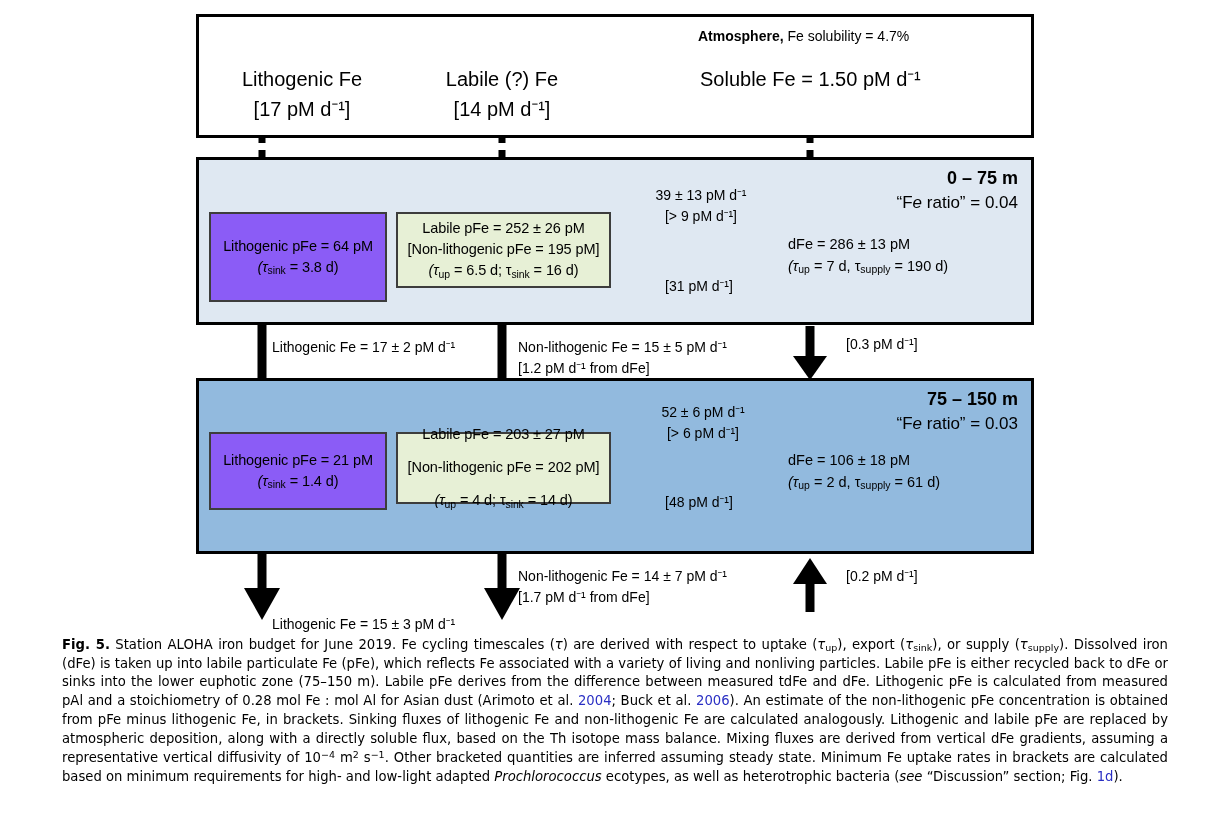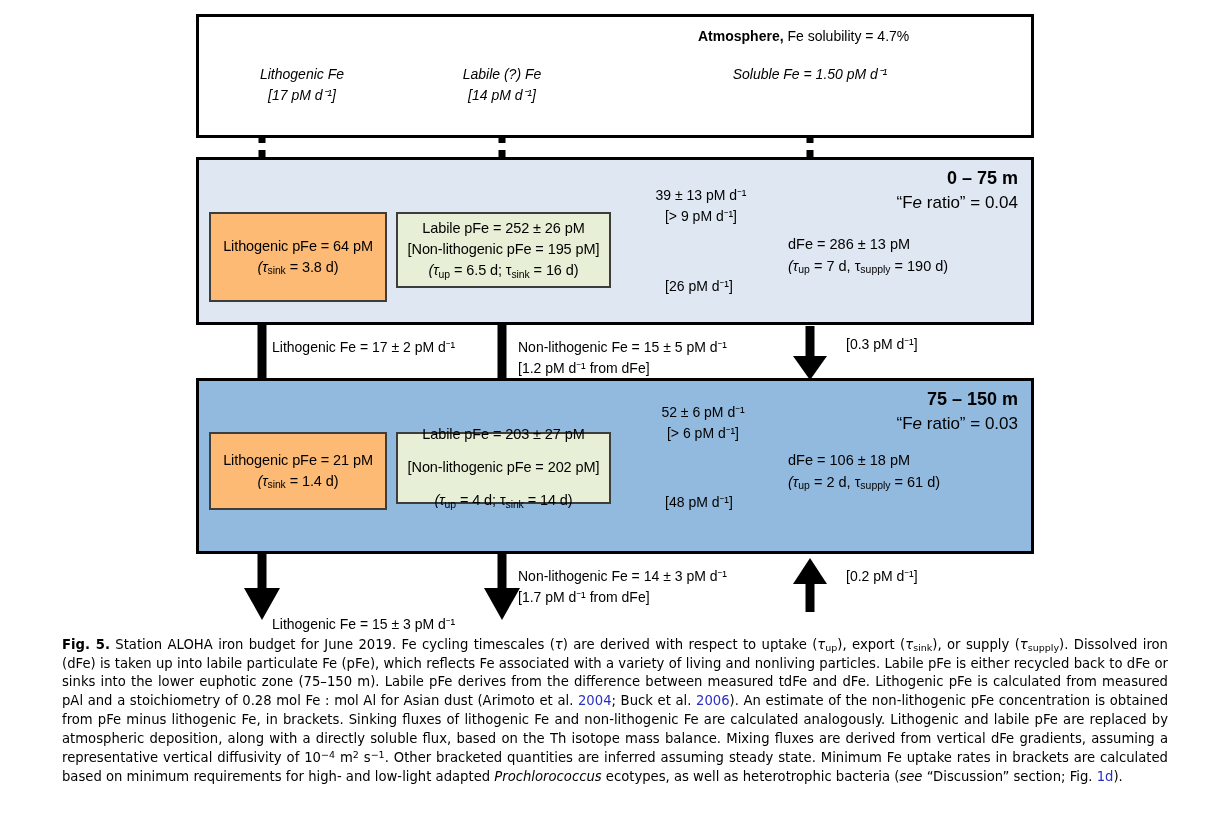"Lithogenic Fe" .src-label { font-size: 14px -> 20px; font-style: italic -> none }
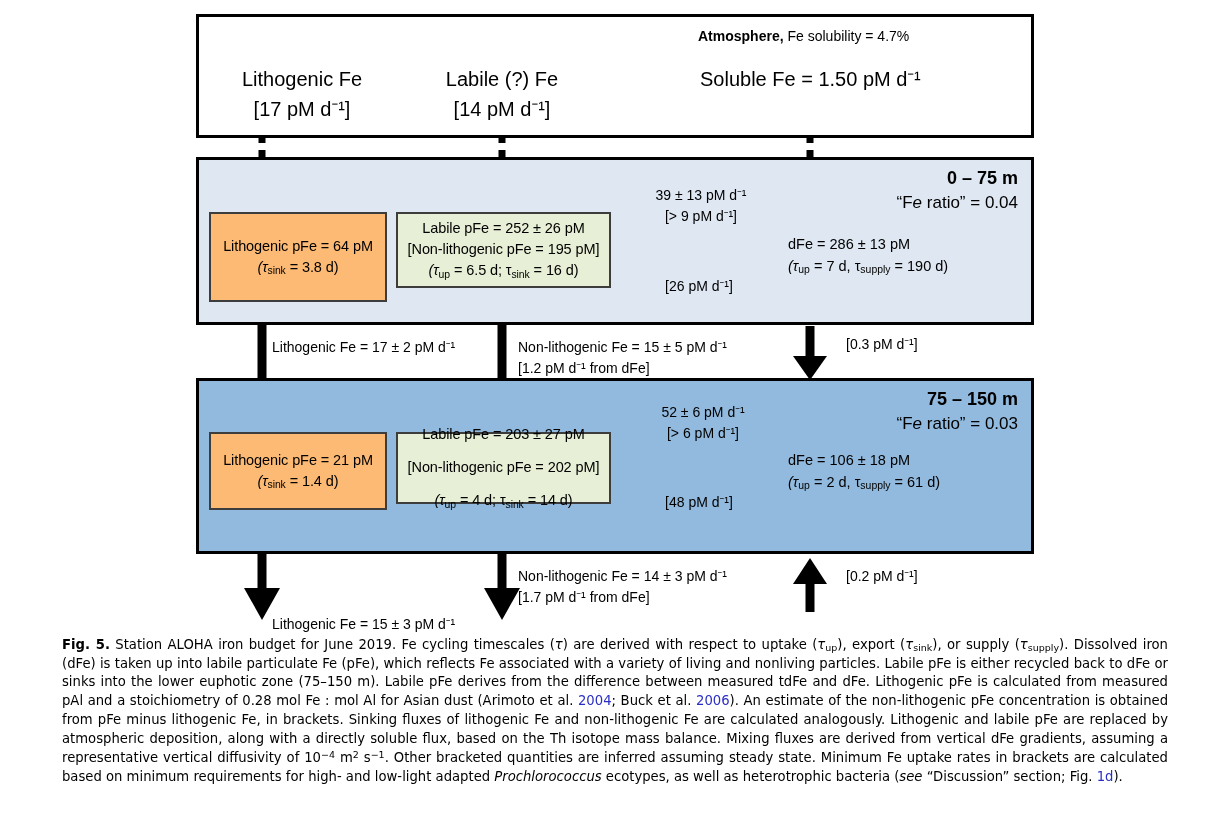"Lithogenic pFe = 64 pM" .pool.lithogenic { background: #fdba74 -> #8b5cf6 }
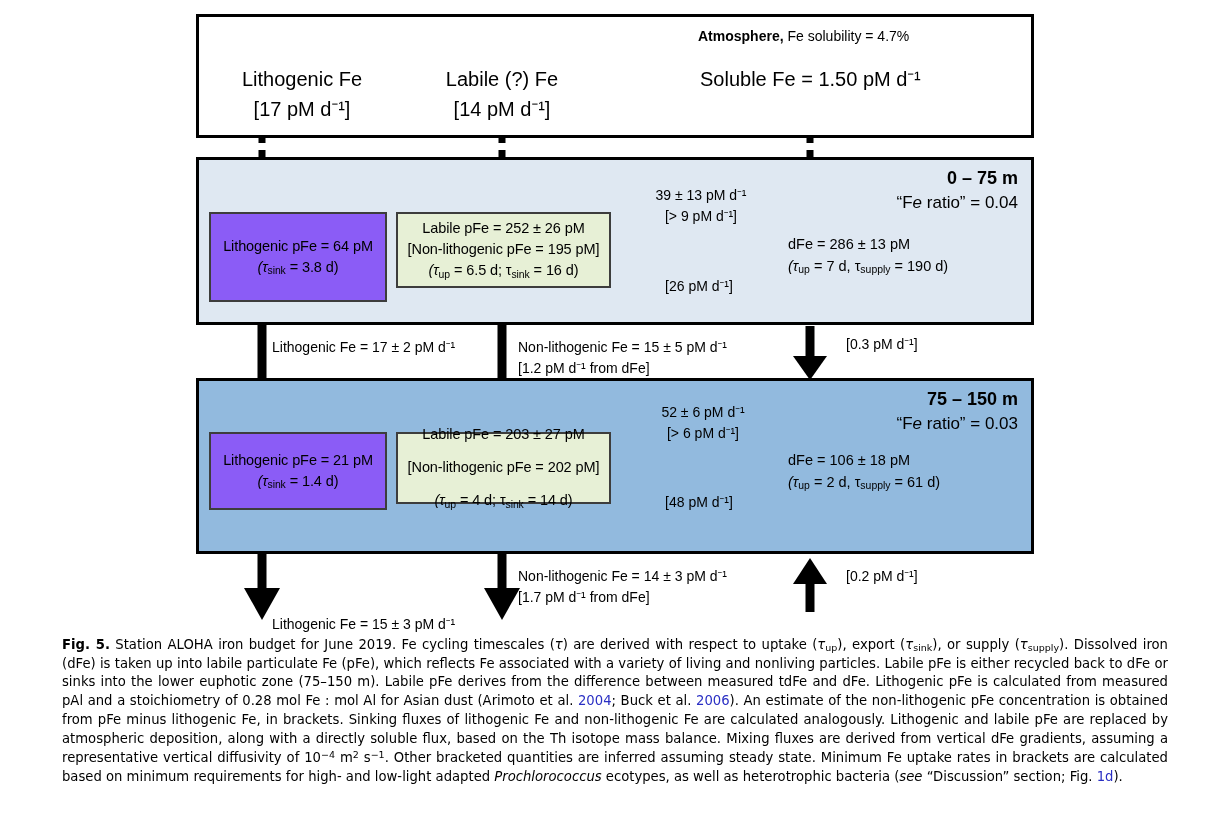"[26 pM d⁻¹]" div { text: 26 -> 31 }
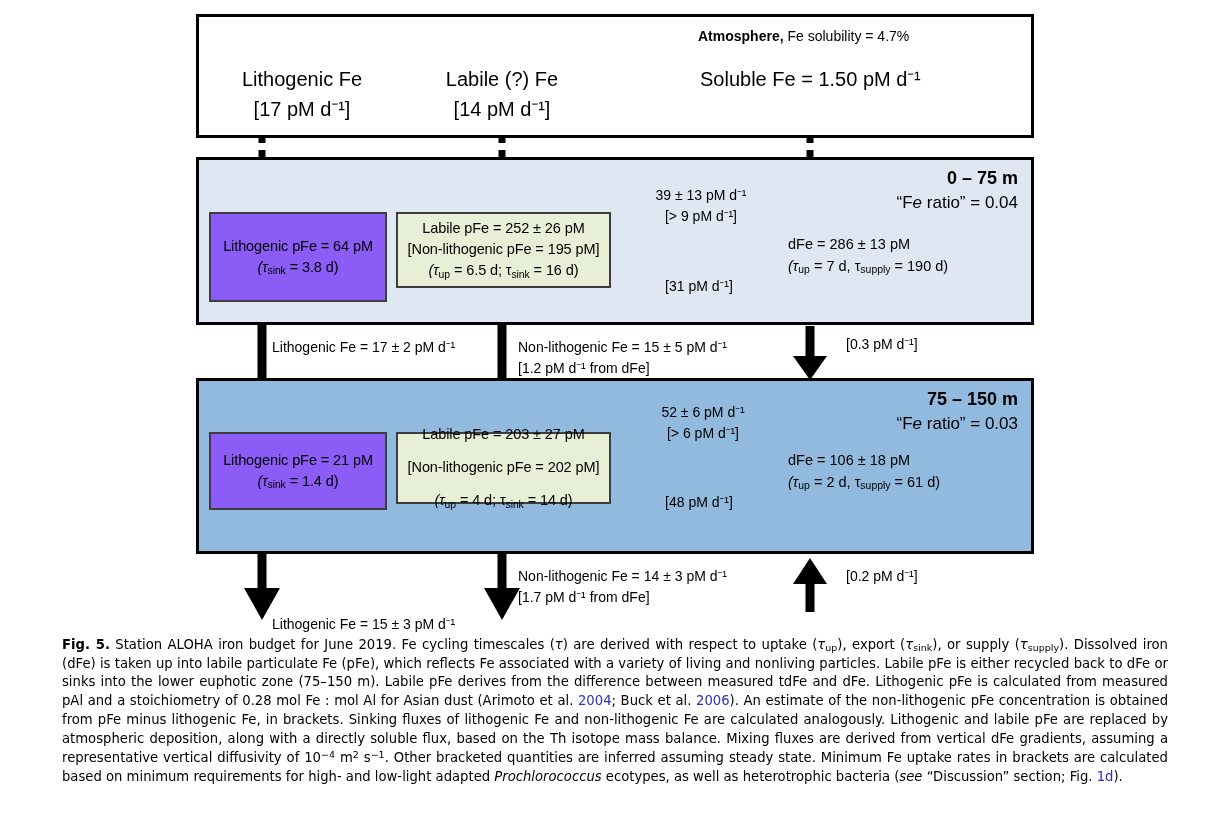"Non-lithogenic Fe = 14 ±" div { text: 3 -> 7 }
